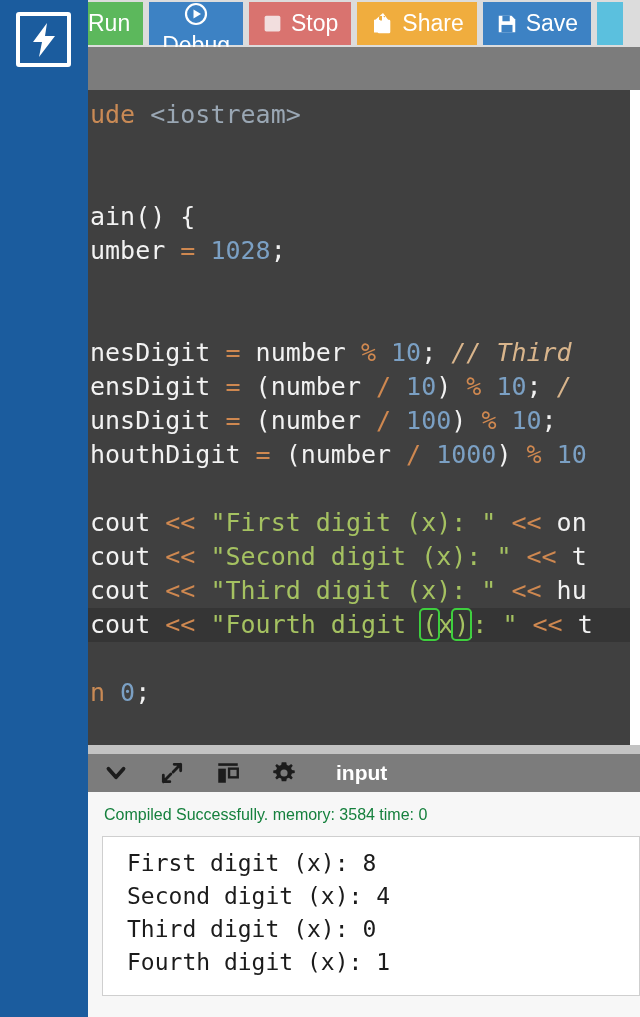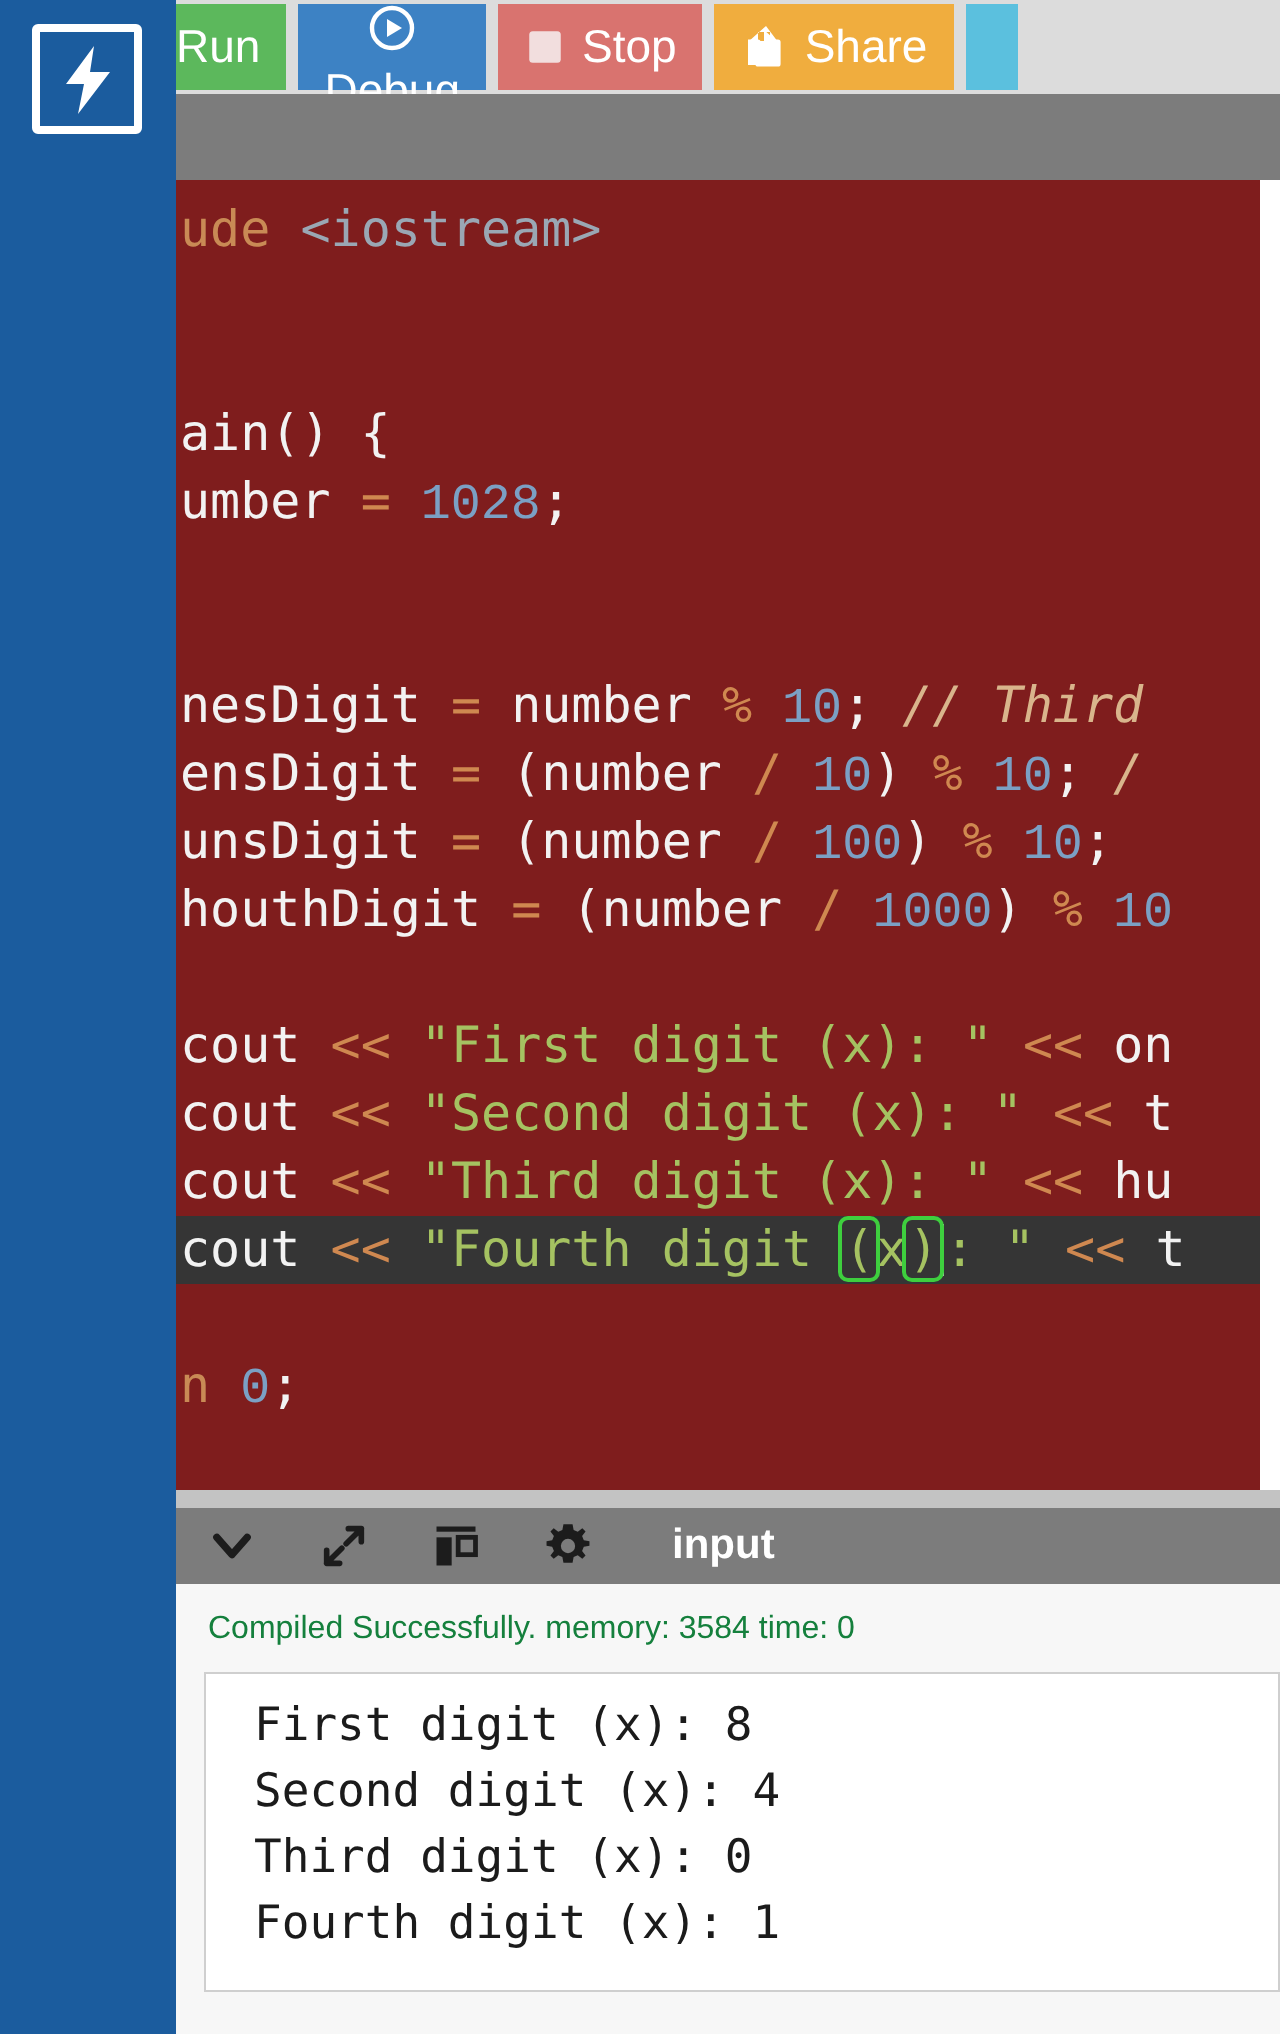"Save" div.tbtn { html: none -> <div> <span> <svg> <path></path> <rect></rect> <rect></rect> </svg> </span> <span>Save</span> </div> }
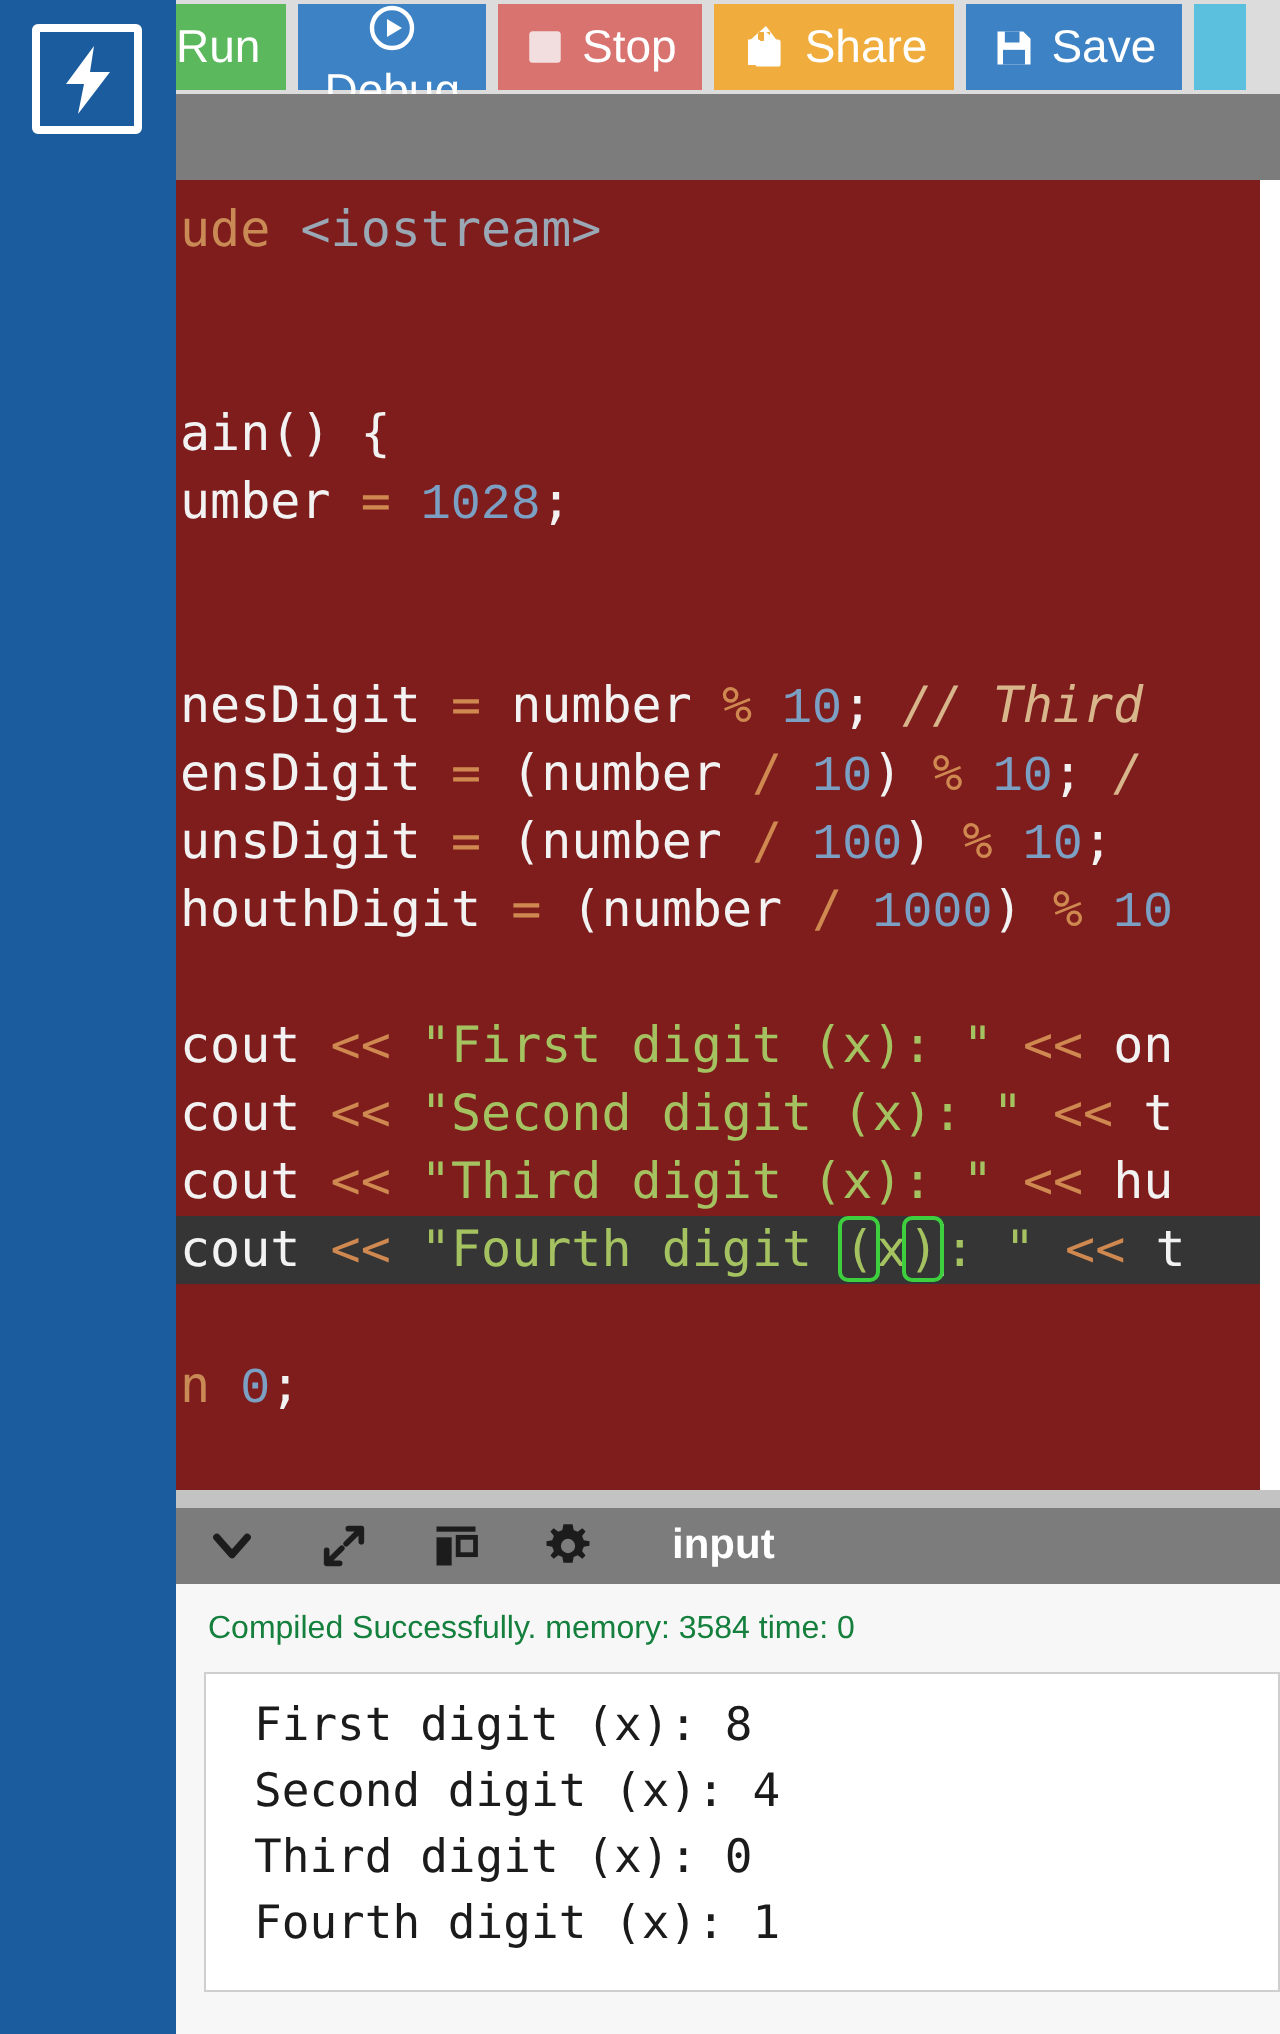"ude <iostream>" #editor { background: #7f1d1d -> #404040 }
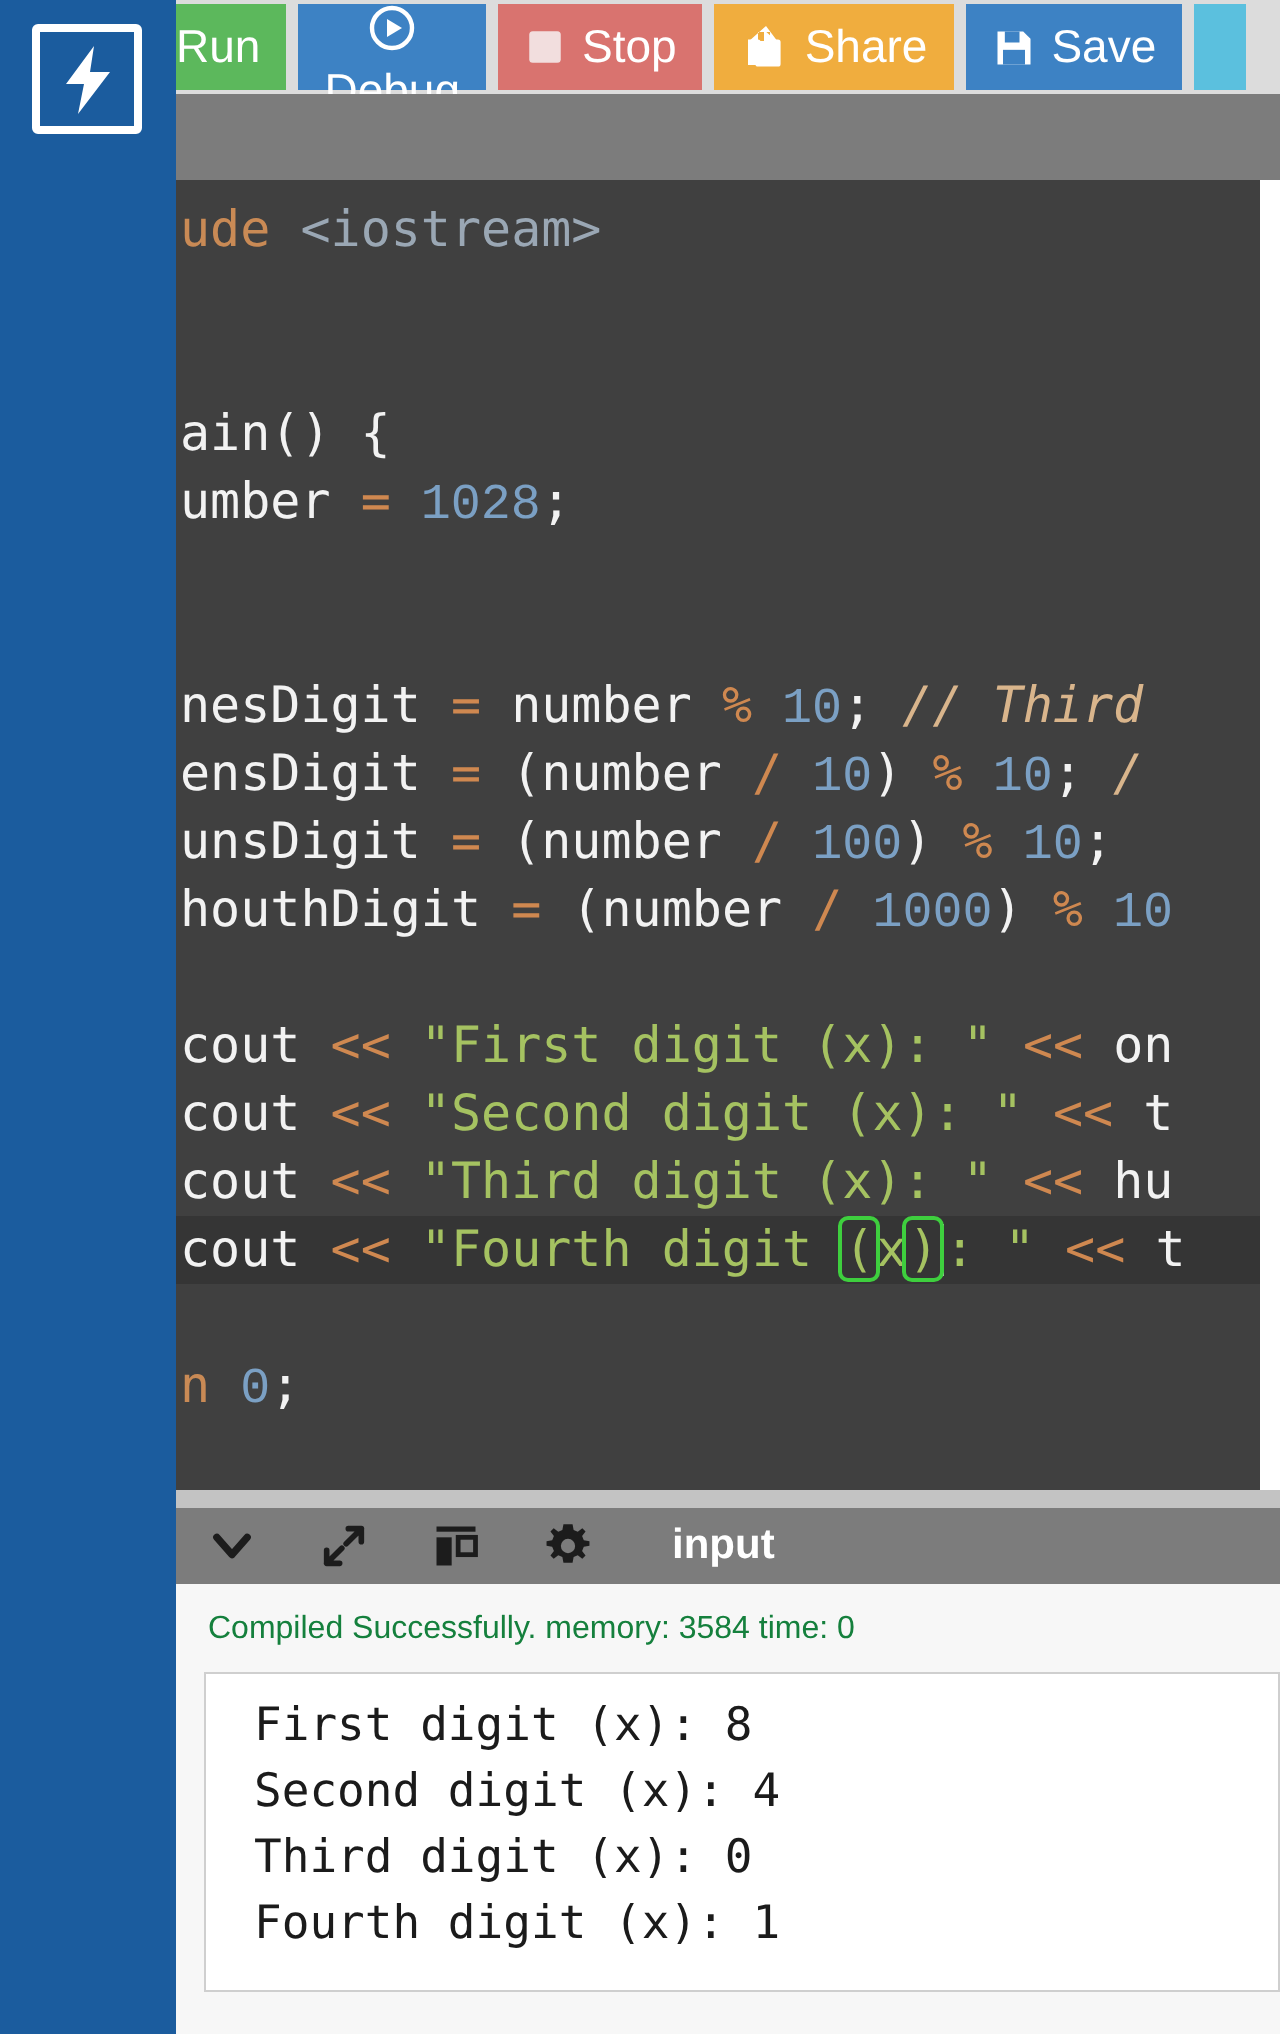"1028" .tk-num { font-family: Liberation Mono, monospace -> none }
